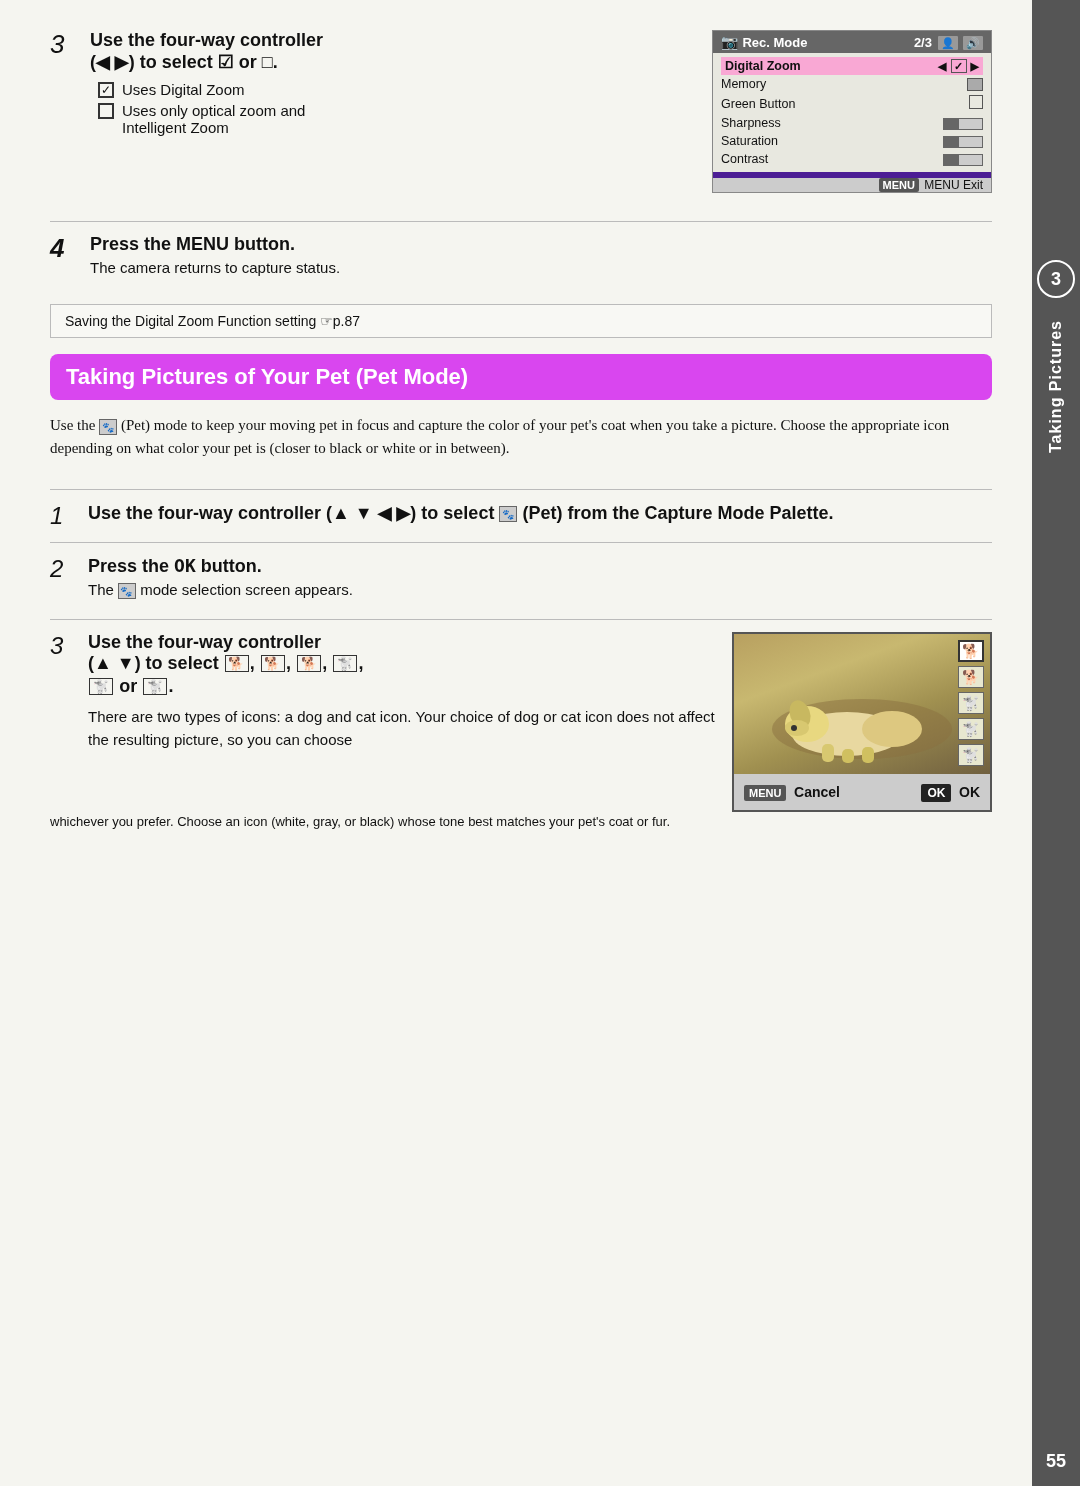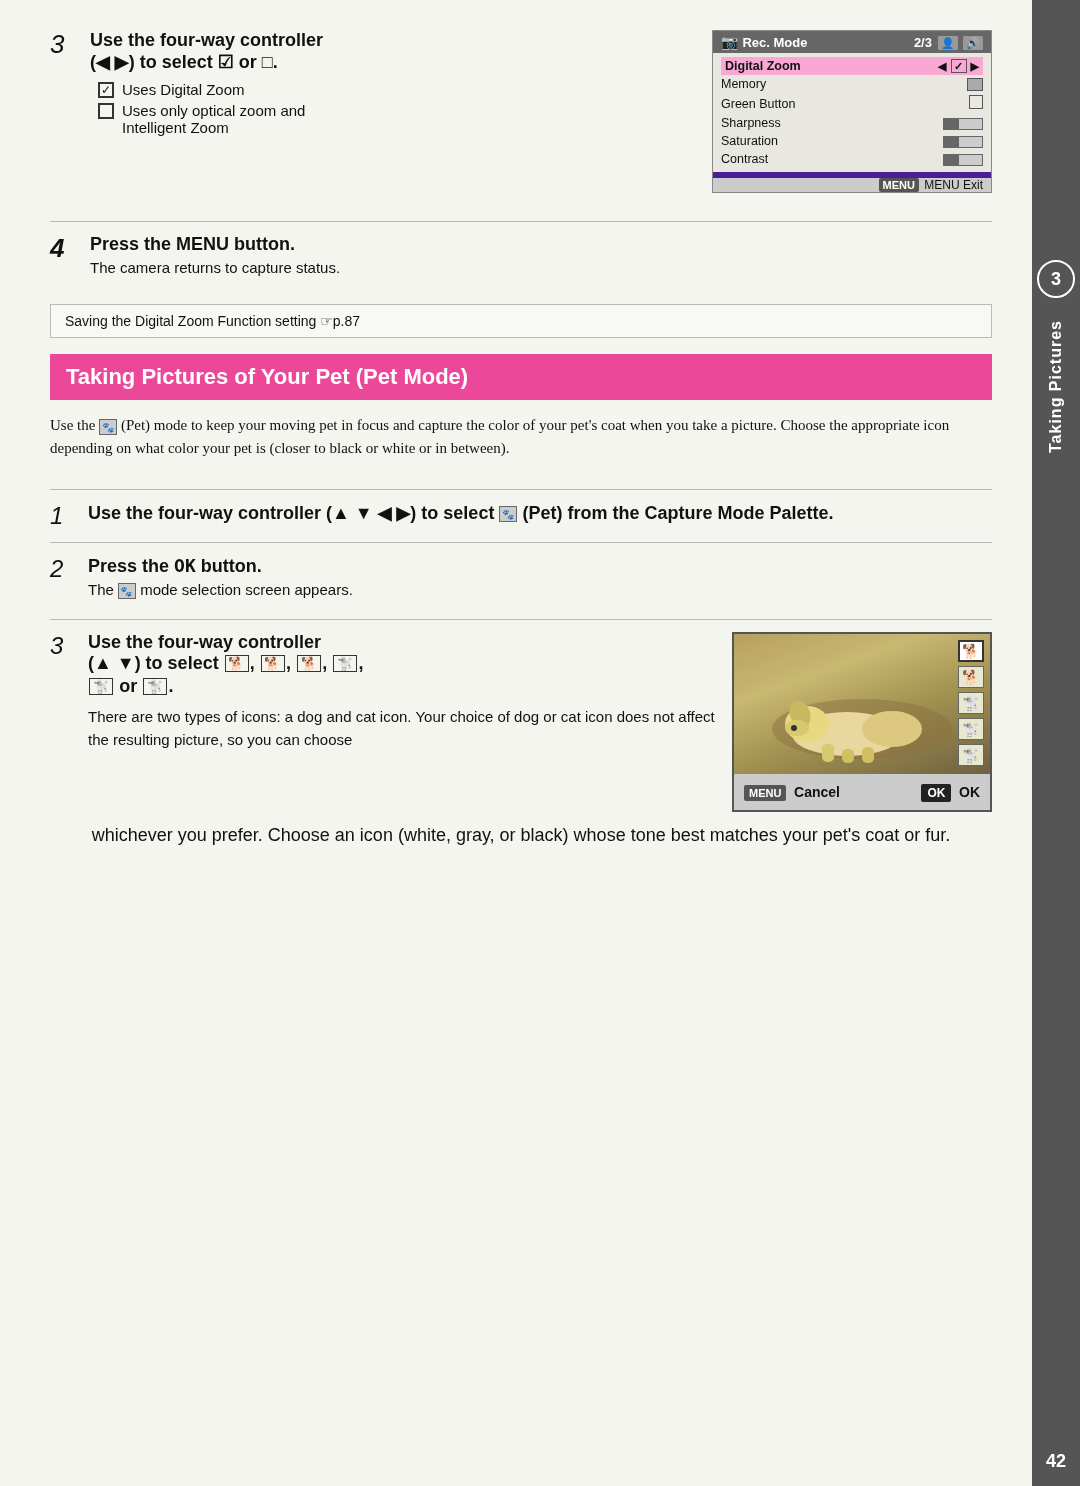"Taking Pictures of Your Pet" .section-header { background: #ec4899 -> #d946ef; border-radius: 0 -> 8px }
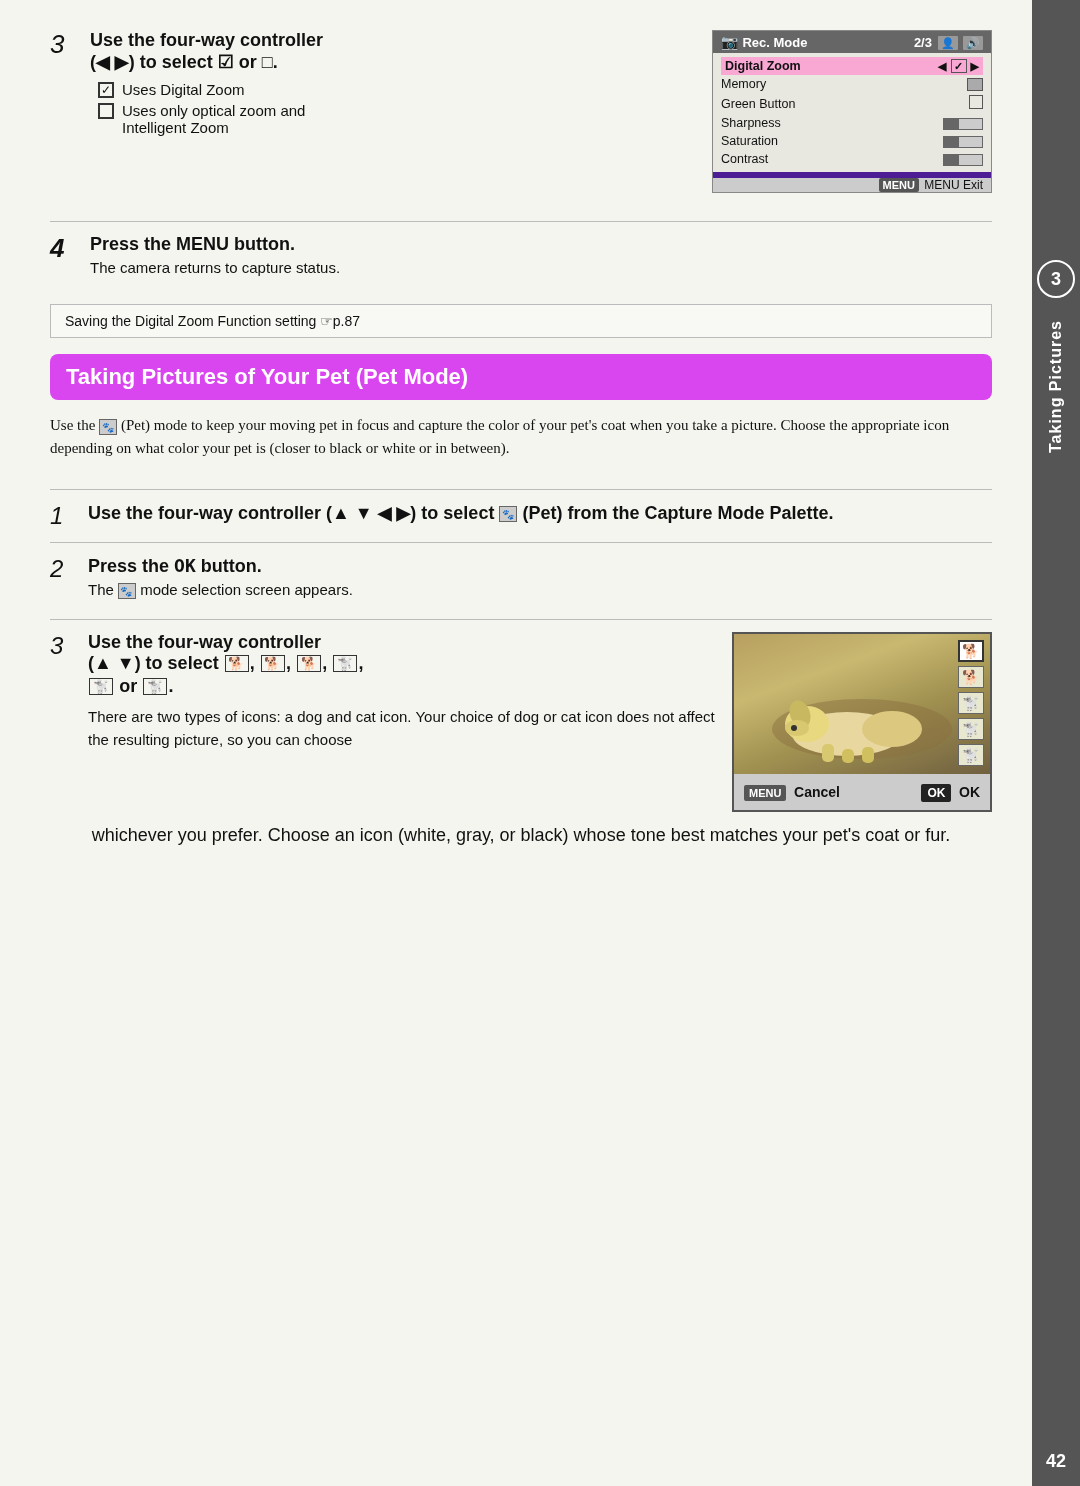"whichever you prefer. Choose an" .bottom-text { font-size: 18px -> 13px; margin-top: 10px -> none; text-align: center -> none }
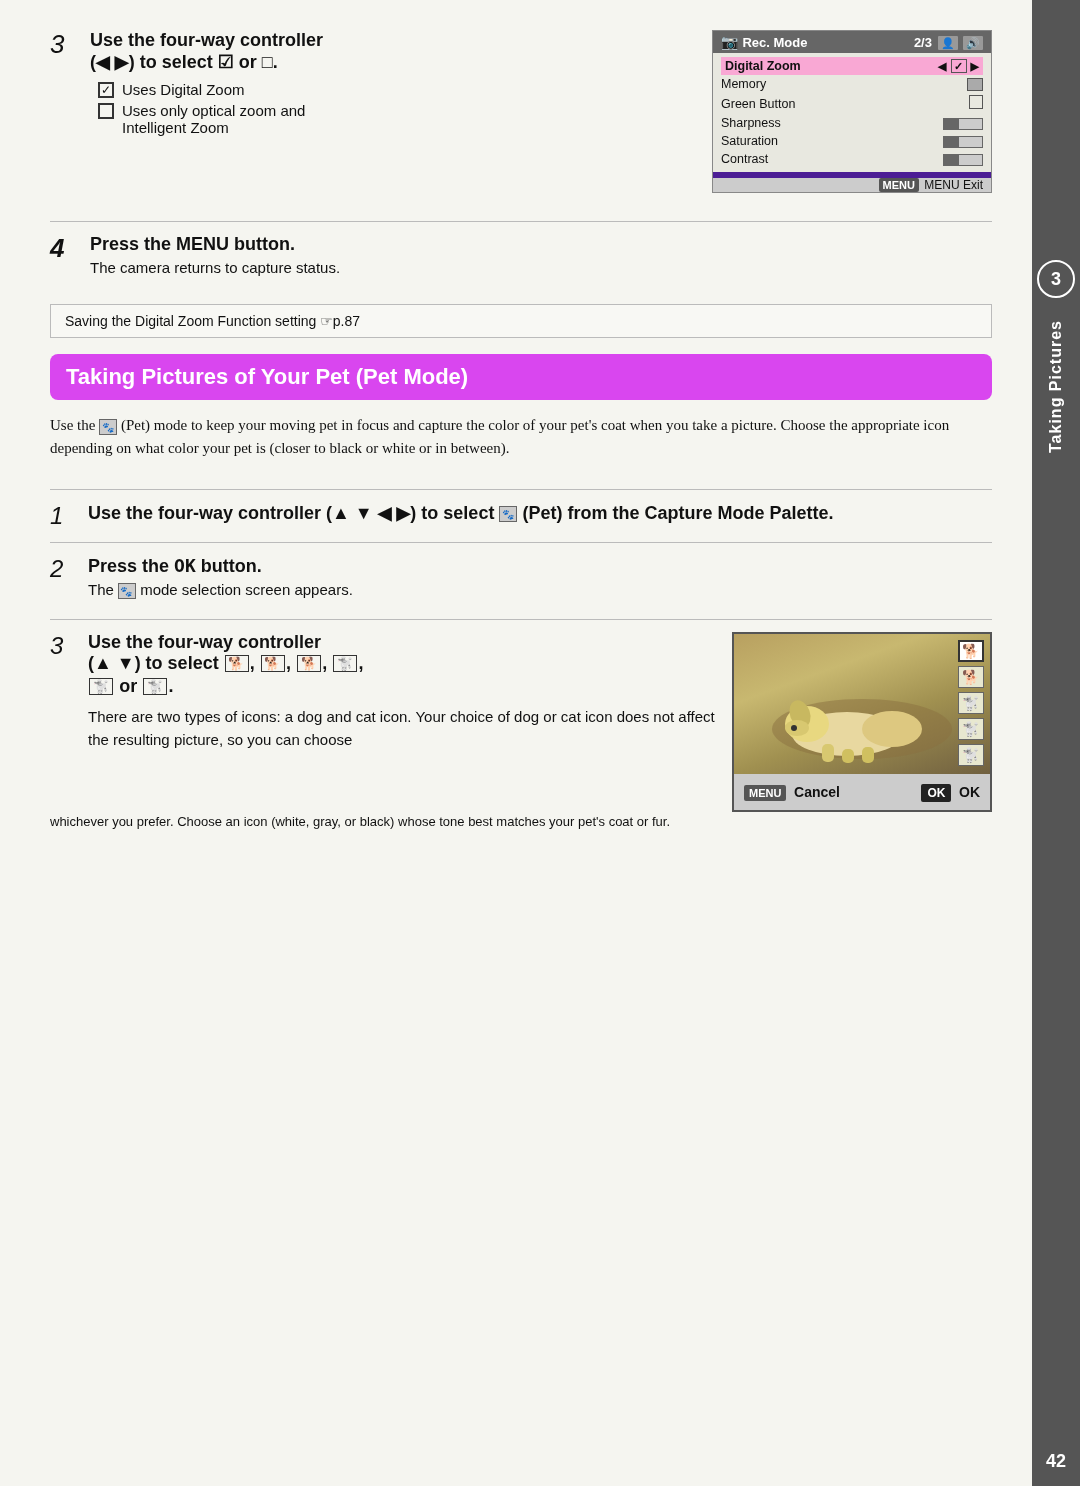"42" div.page-number-box { text: 42 -> 55 }
